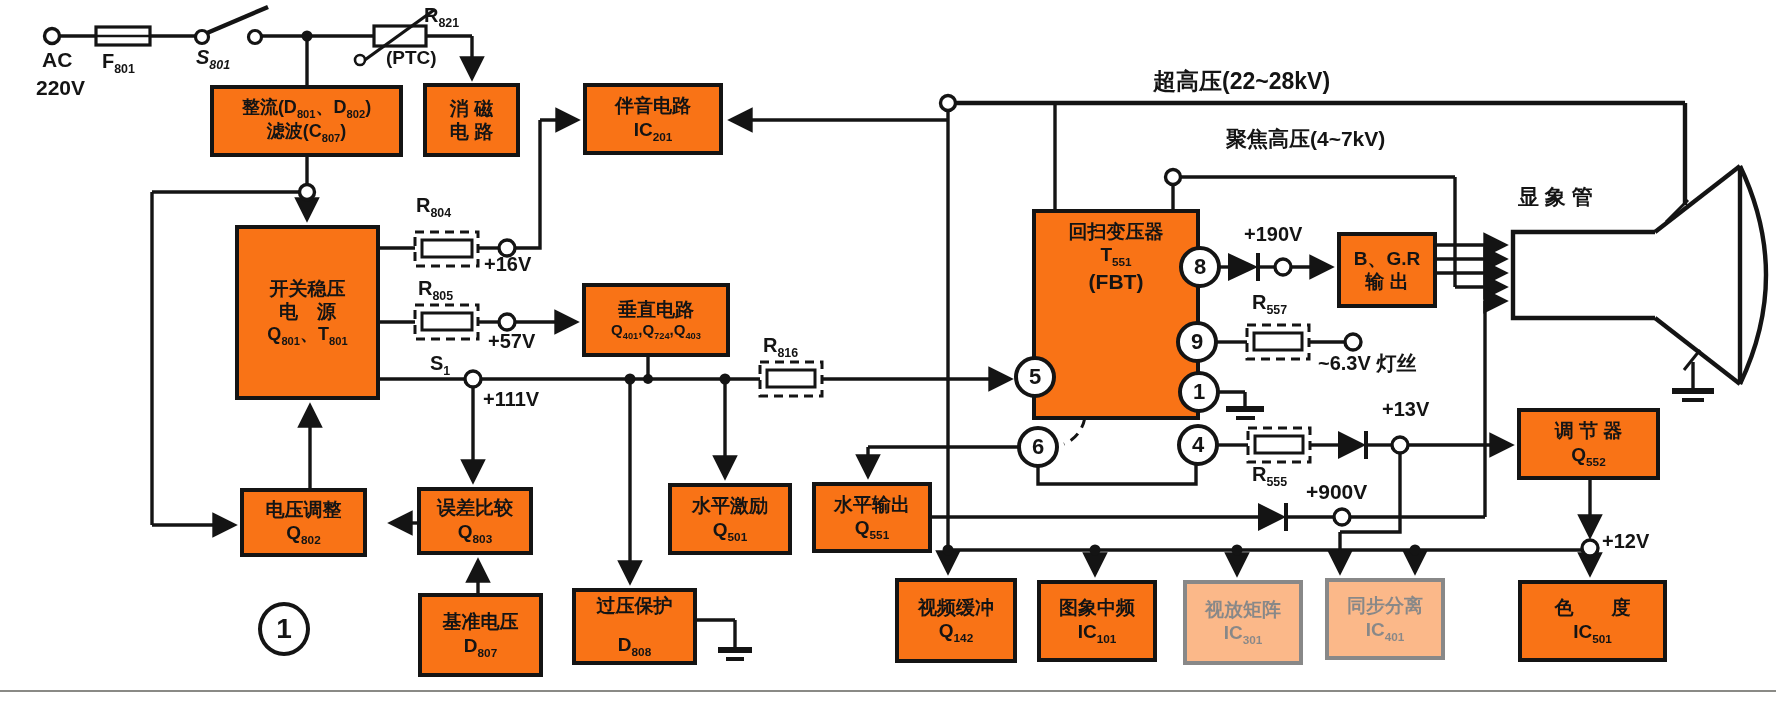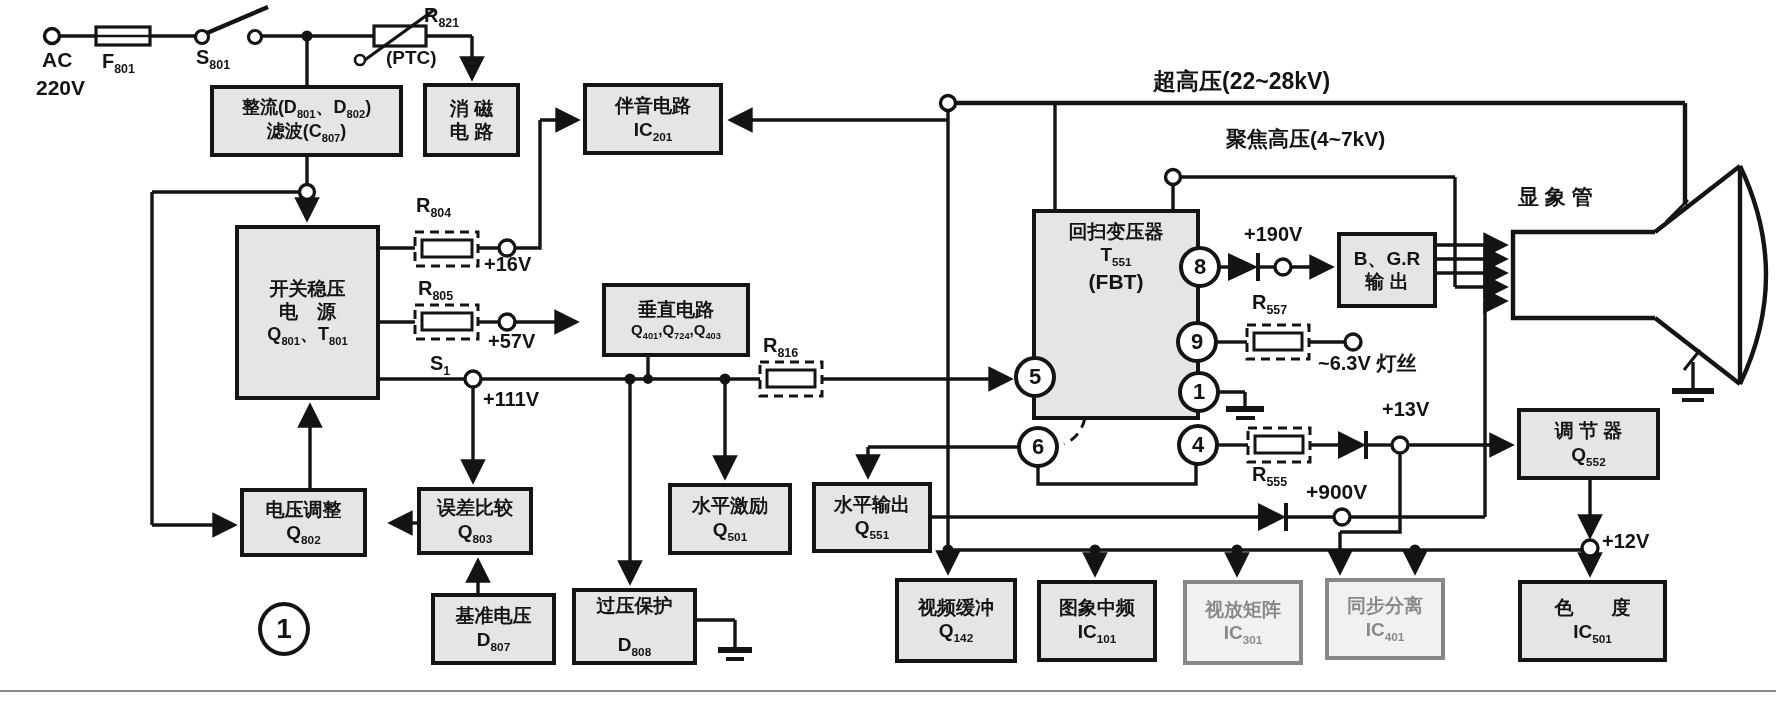"S801" div.lbl { font-style: none -> italic }
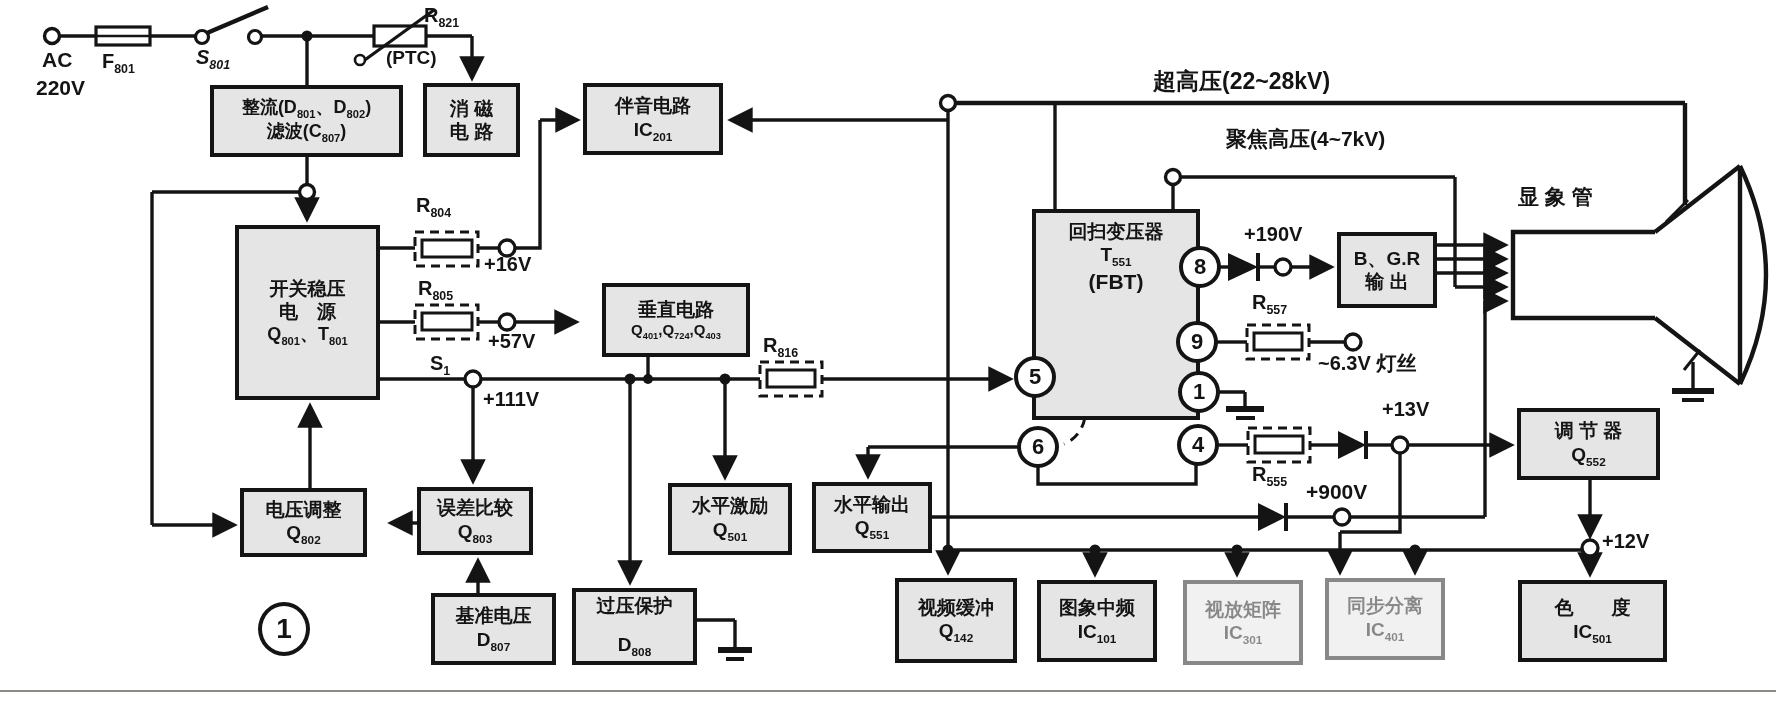"整流(D801、D802)" .block { background: #e5e5e5 -> #f97316 }
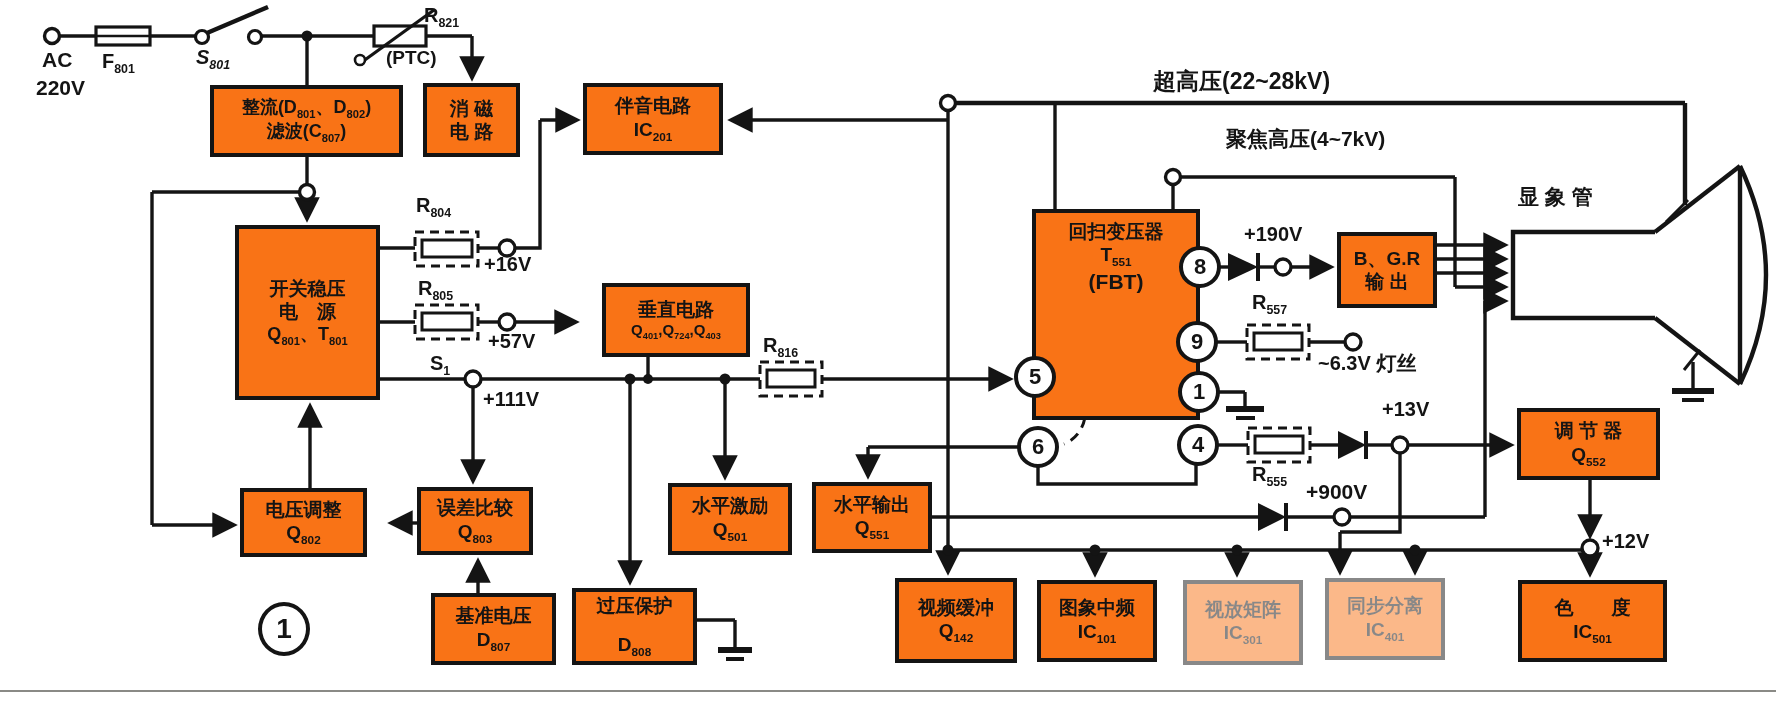"垂直电路" div.block { margin-left: 20px -> none }
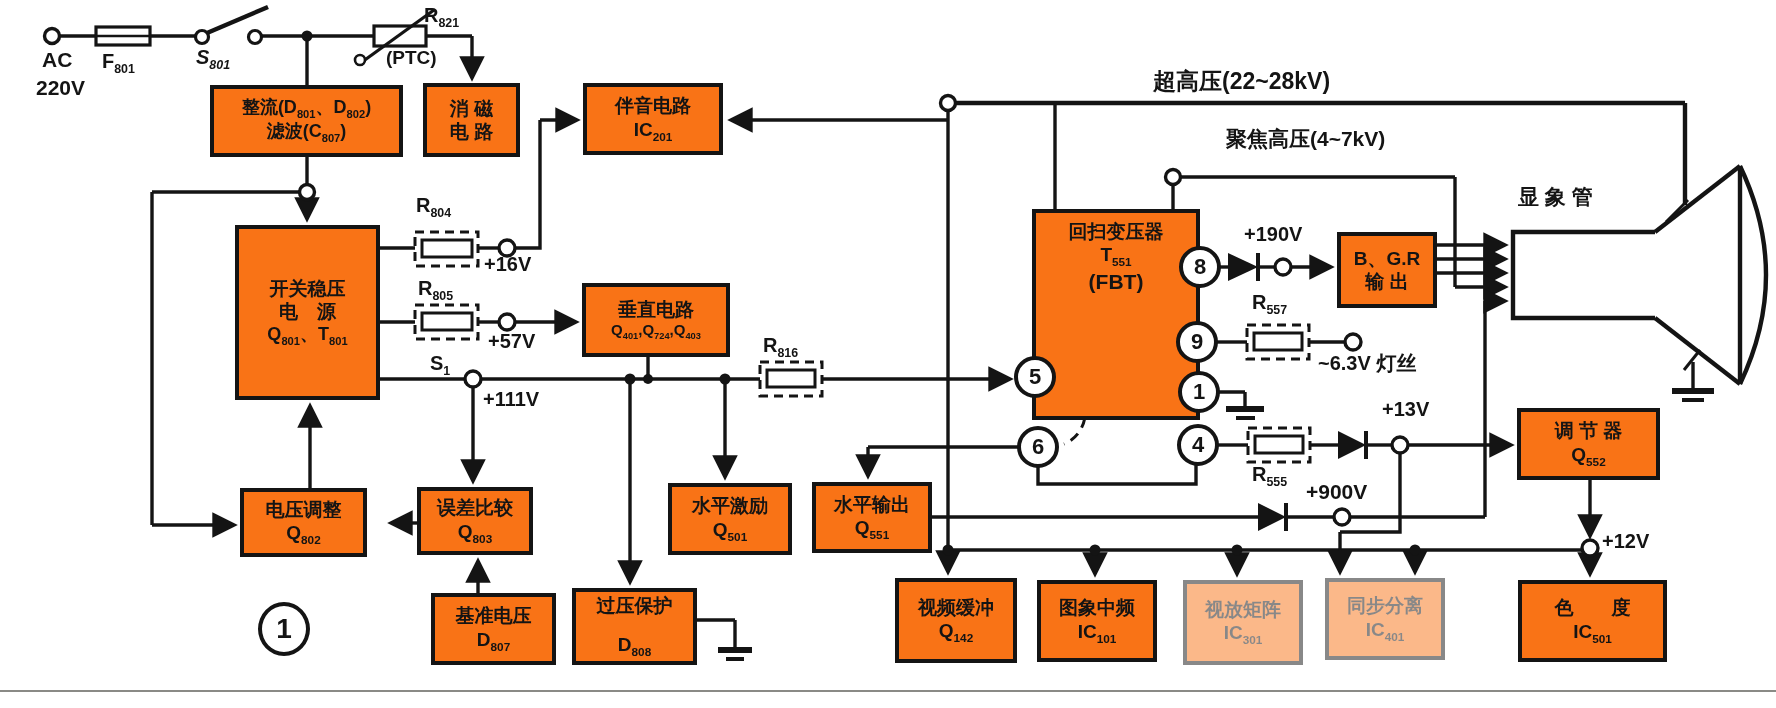"基准电压" div.block { height: 72px -> 84px; margin-left: 13px -> none }
